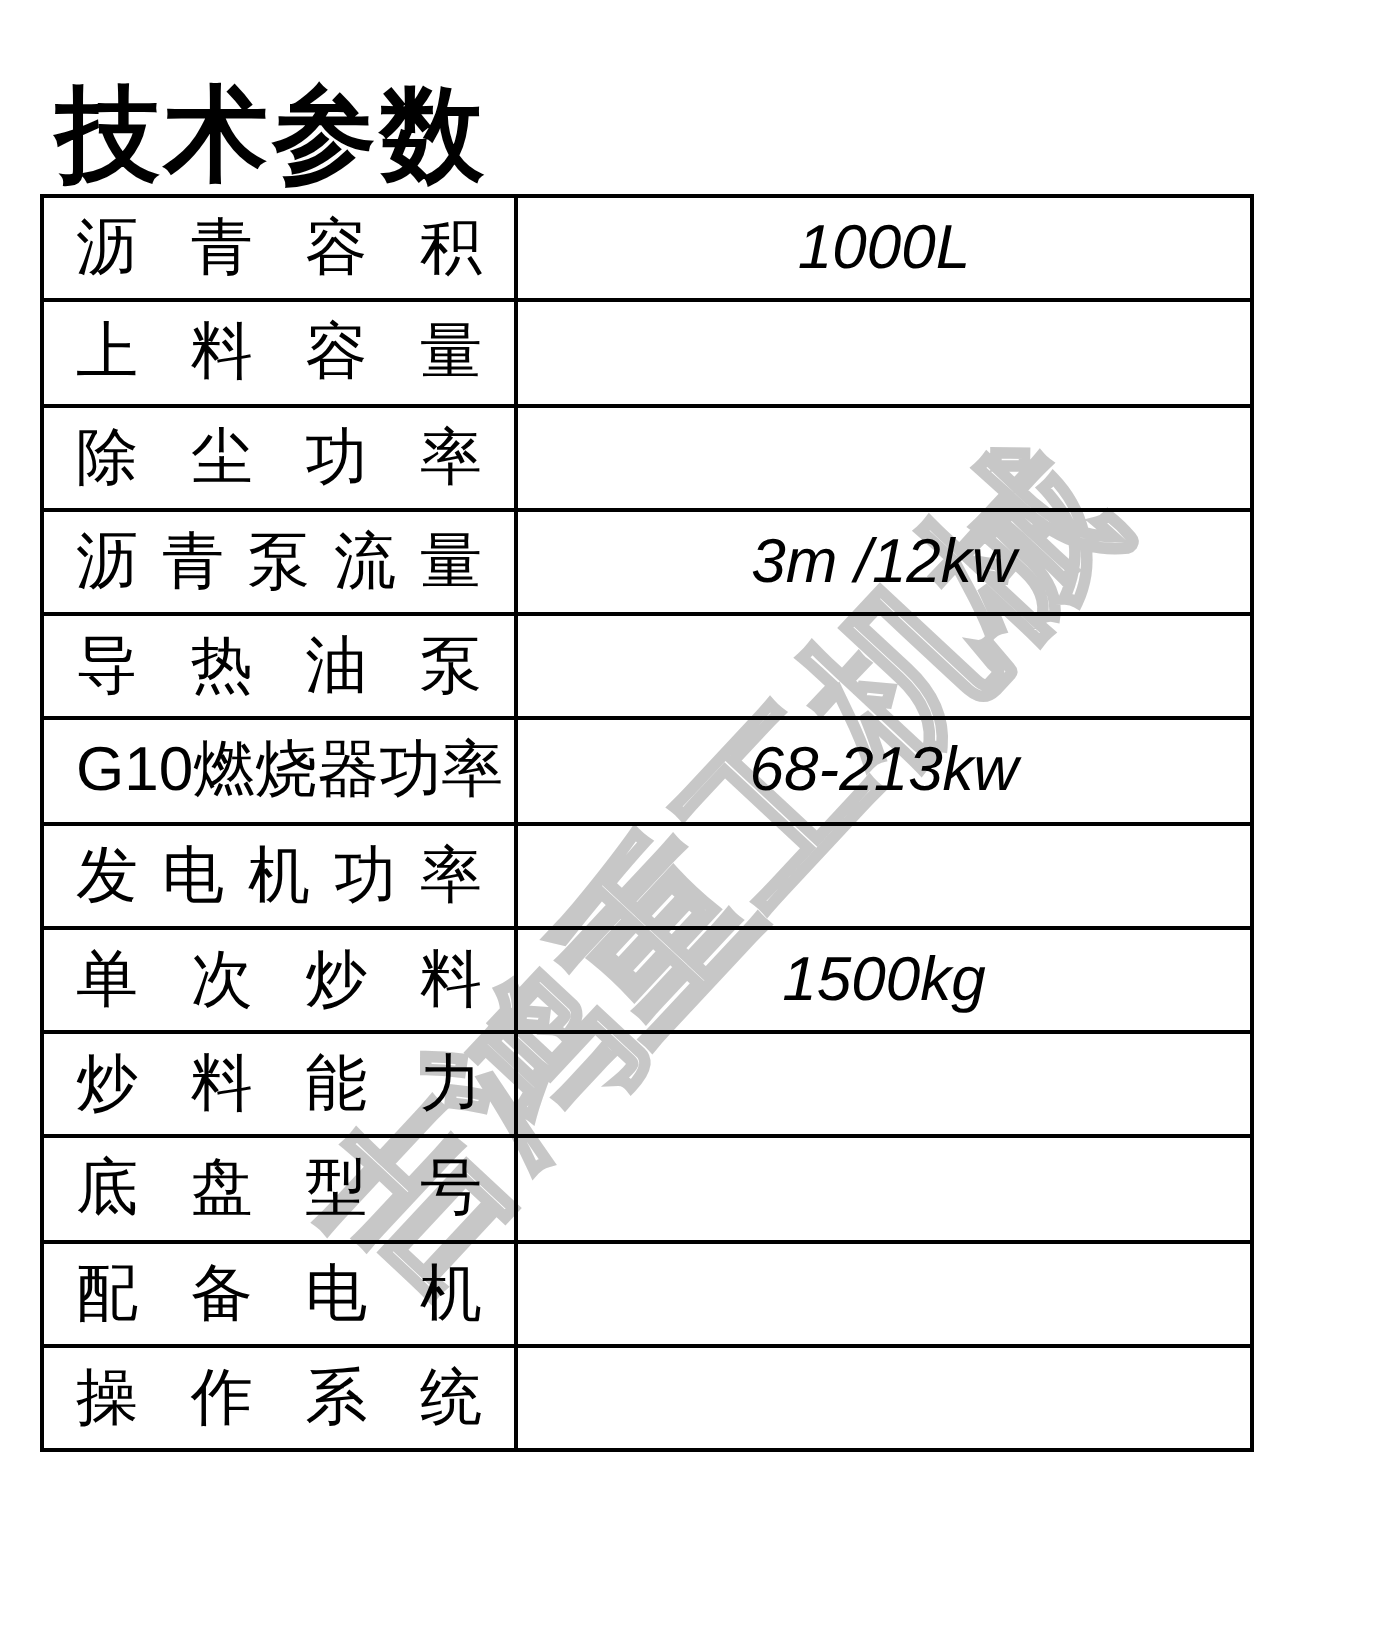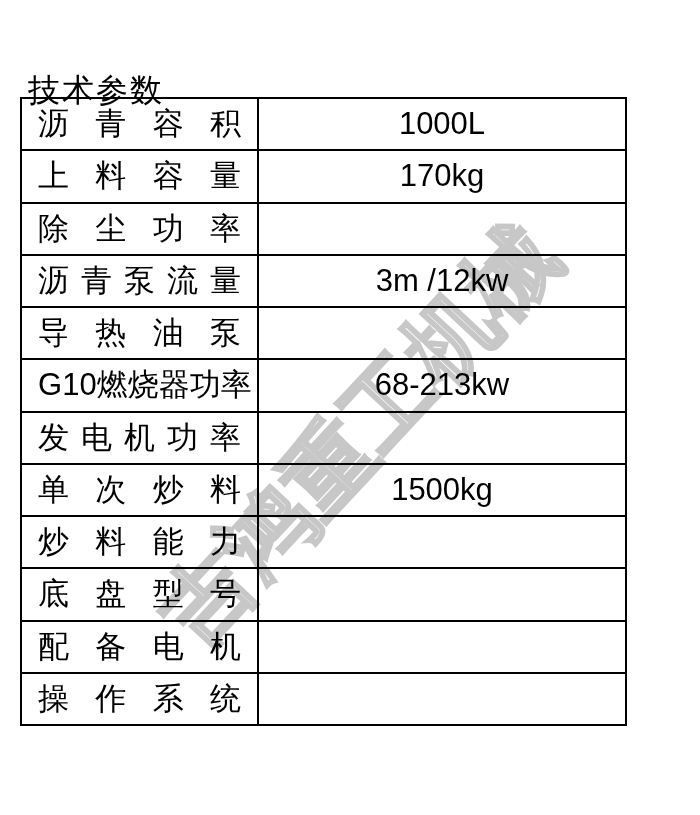"技术参数" .page-title { font-size: 32px -> 52px; font-weight: 400 -> 700; margin-top: 32px -> none }
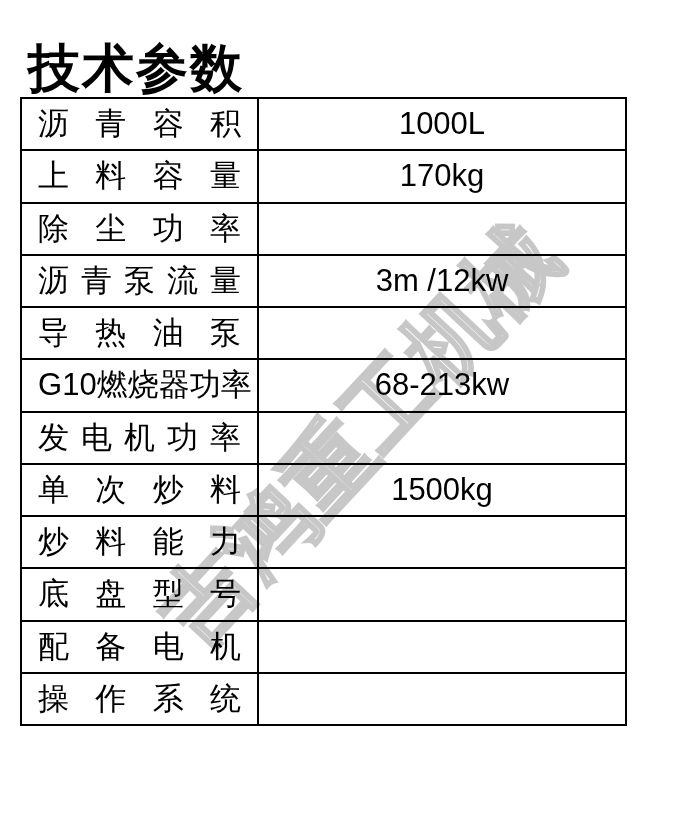"1000L" .cell.value { font-style: none -> italic }
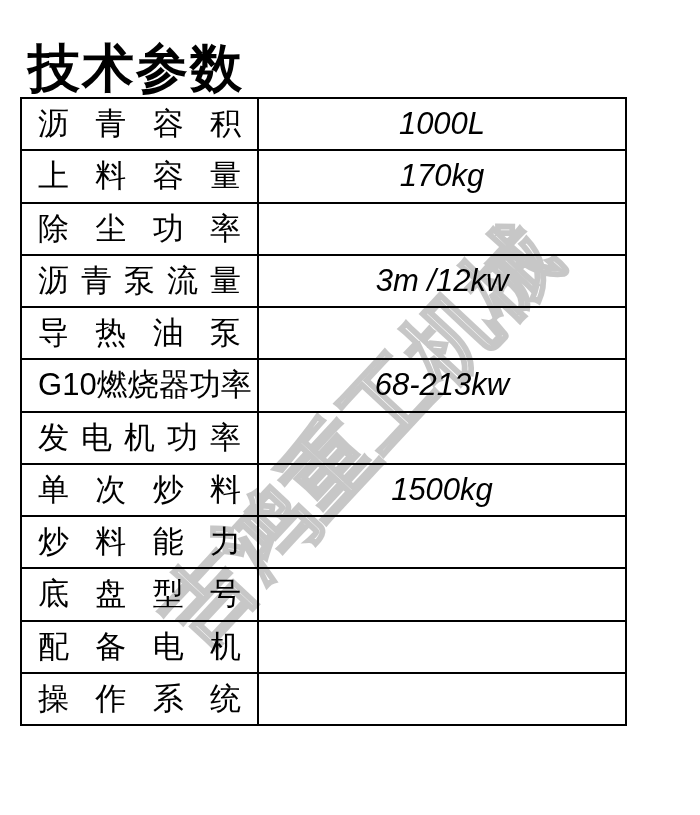"170kg" div.cell { html: <div>170kg</div> -> none }
